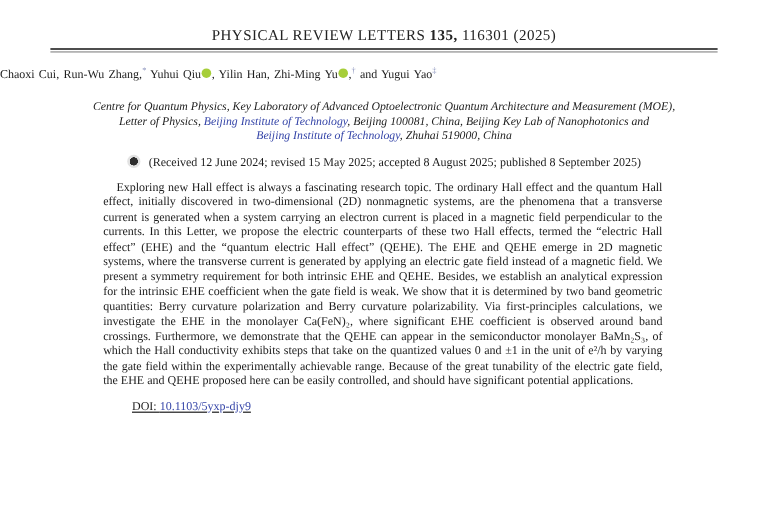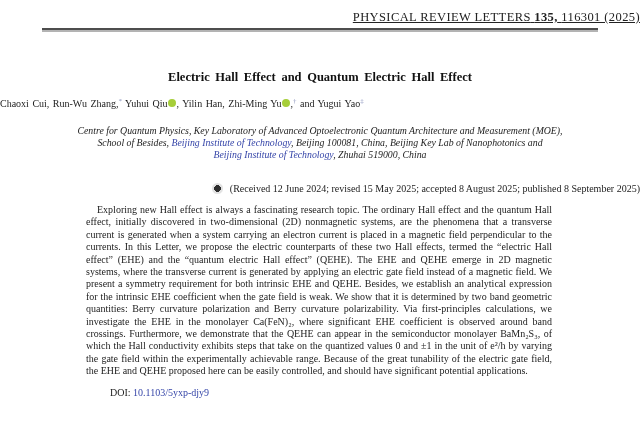"PHYSICAL REVIEW LETTERS 135, 116301" .journal-header { padding-top: 10px -> 22px; text-align: right -> center; text-decoration: underline -> none }
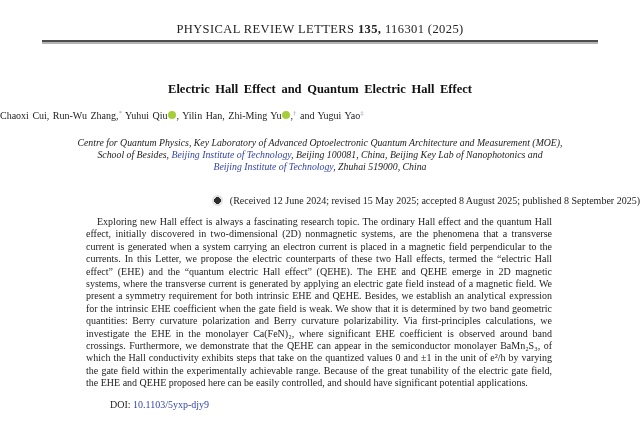"Electric Hall Effect and Quantum" div.title { html: <div>Electric Hall Effect and Quantum Electric Hall Effect</div> -> none }
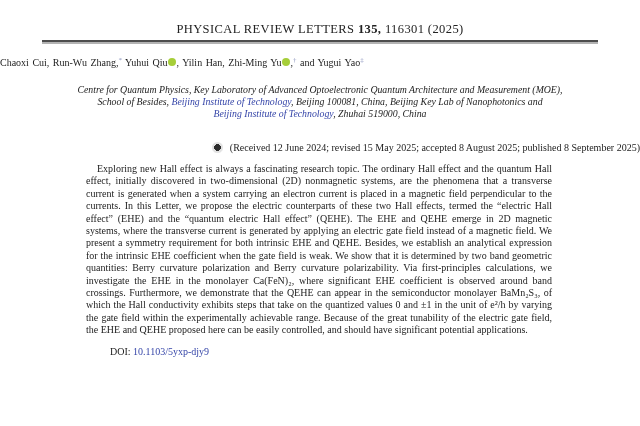"School of Besides," span { text: School of Besides -> Letter of Physics }
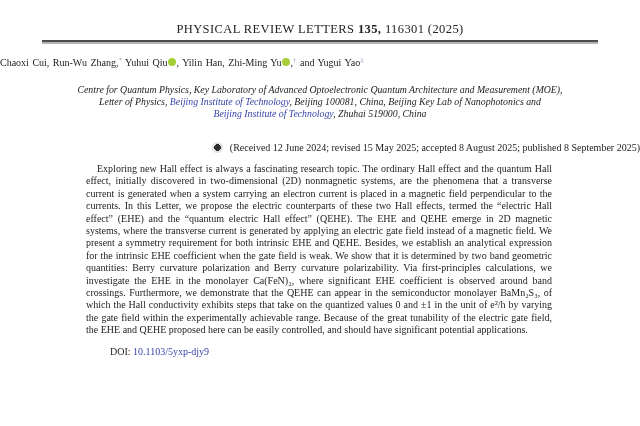"(Received 12 June 2024; revised" .received { margin-top: 22px -> 9px; text-align: right -> center }
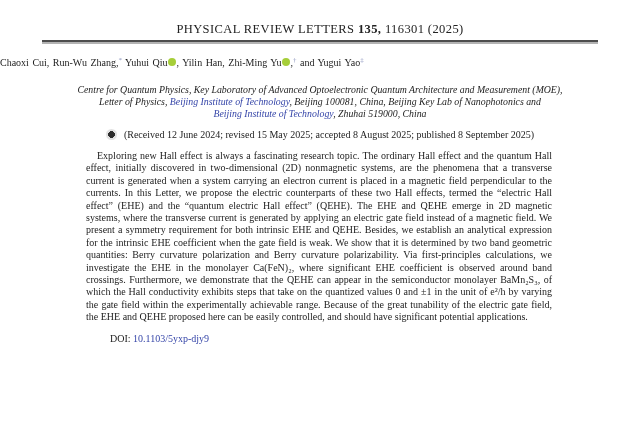"DOI: 10.1103/5yxp-djy9" .doi { text-decoration: none -> underline }
